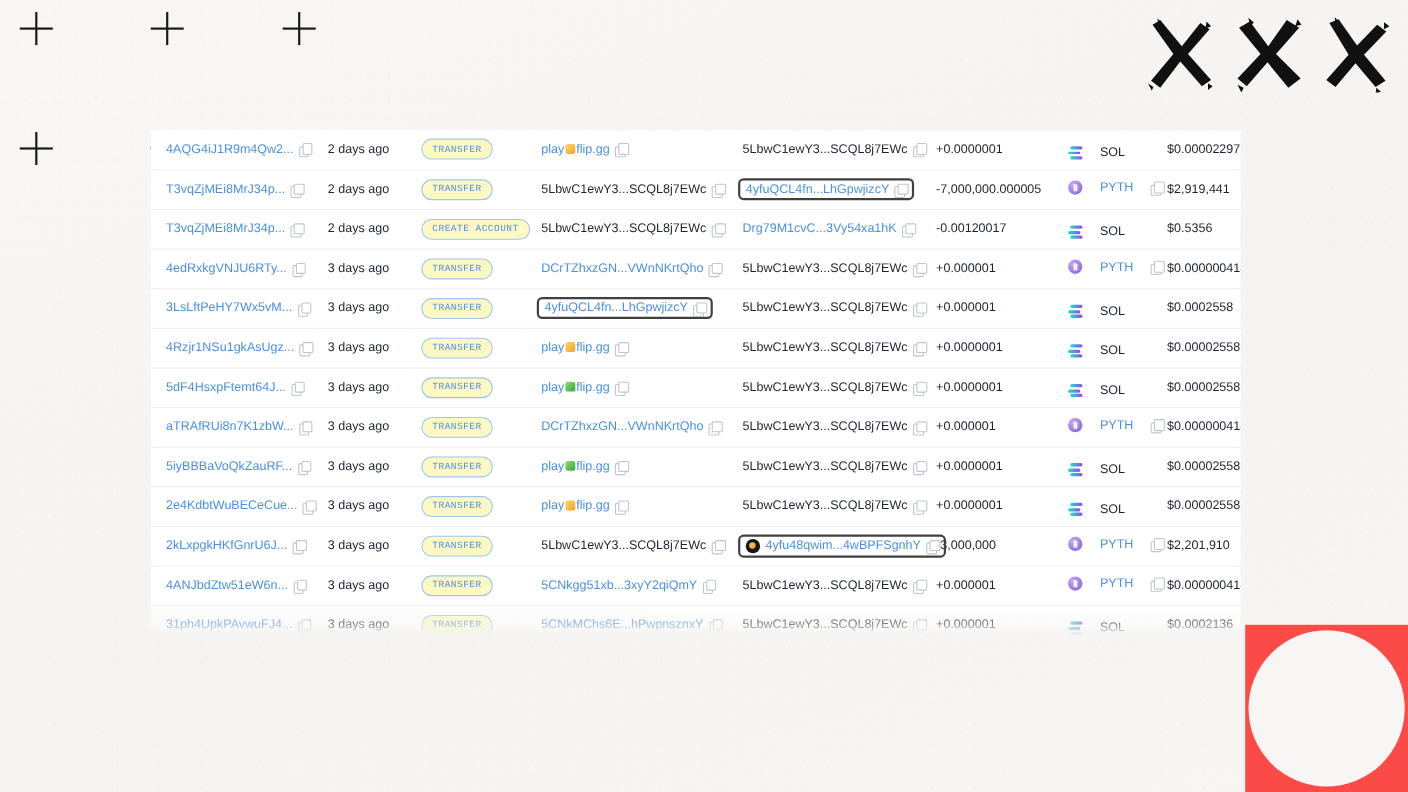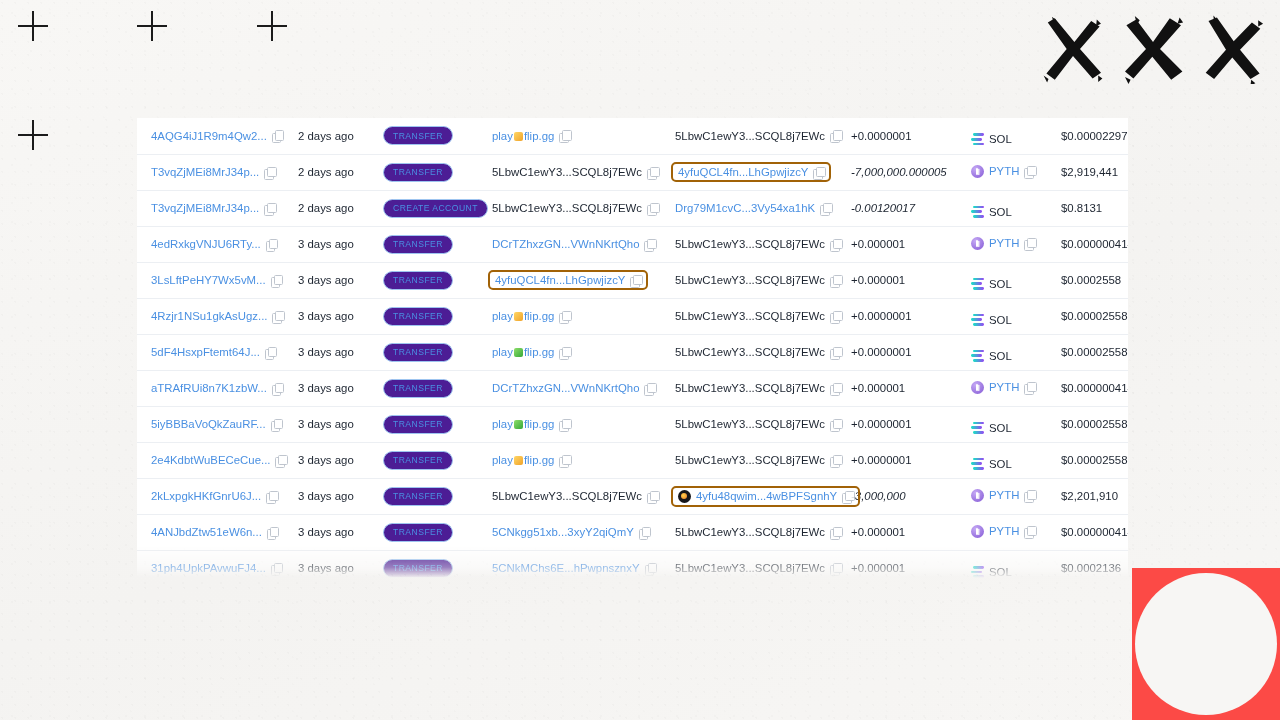"TRANSFER" .badge { background: #4c1d95 -> #fef9c3; font-family: none -> Liberation Mono, monospace }
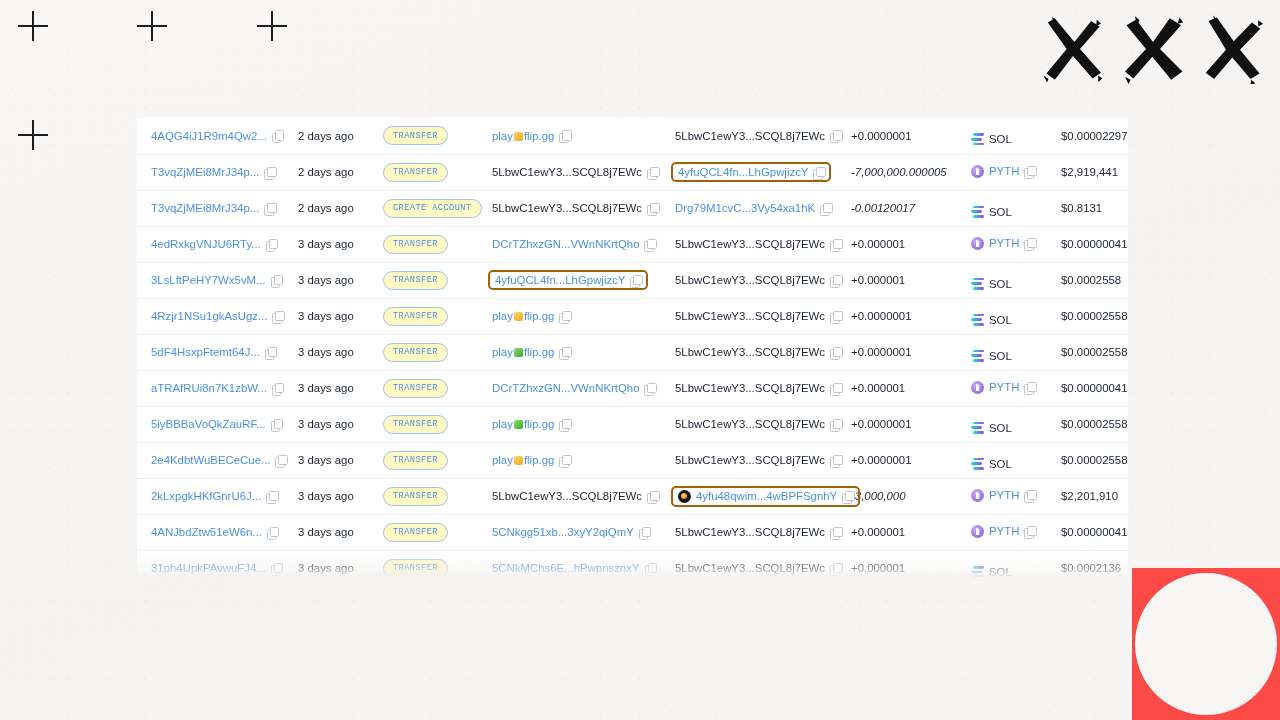"SOL" .tok { gap: 5px -> 16px }
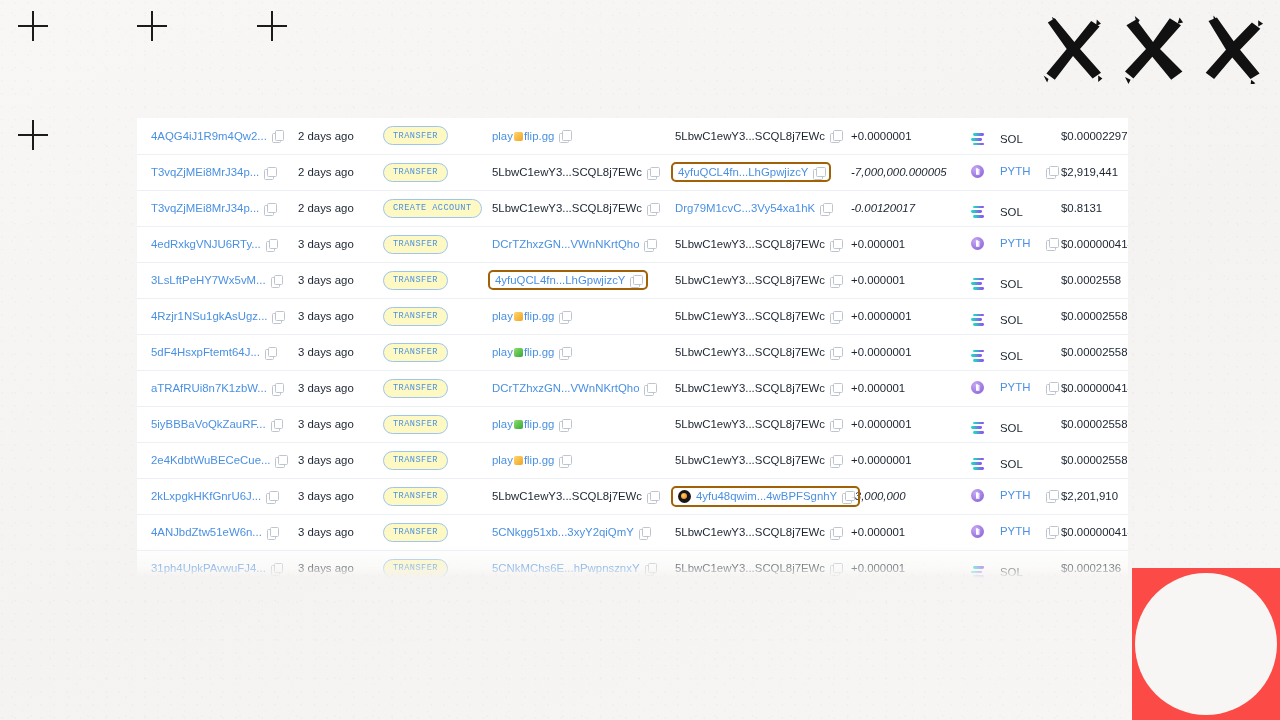"4yfuQCL4fn...LhGpwjizcY" .cell-inner.highlight { border: 2px solid #a16207 -> 2px solid #404040 }
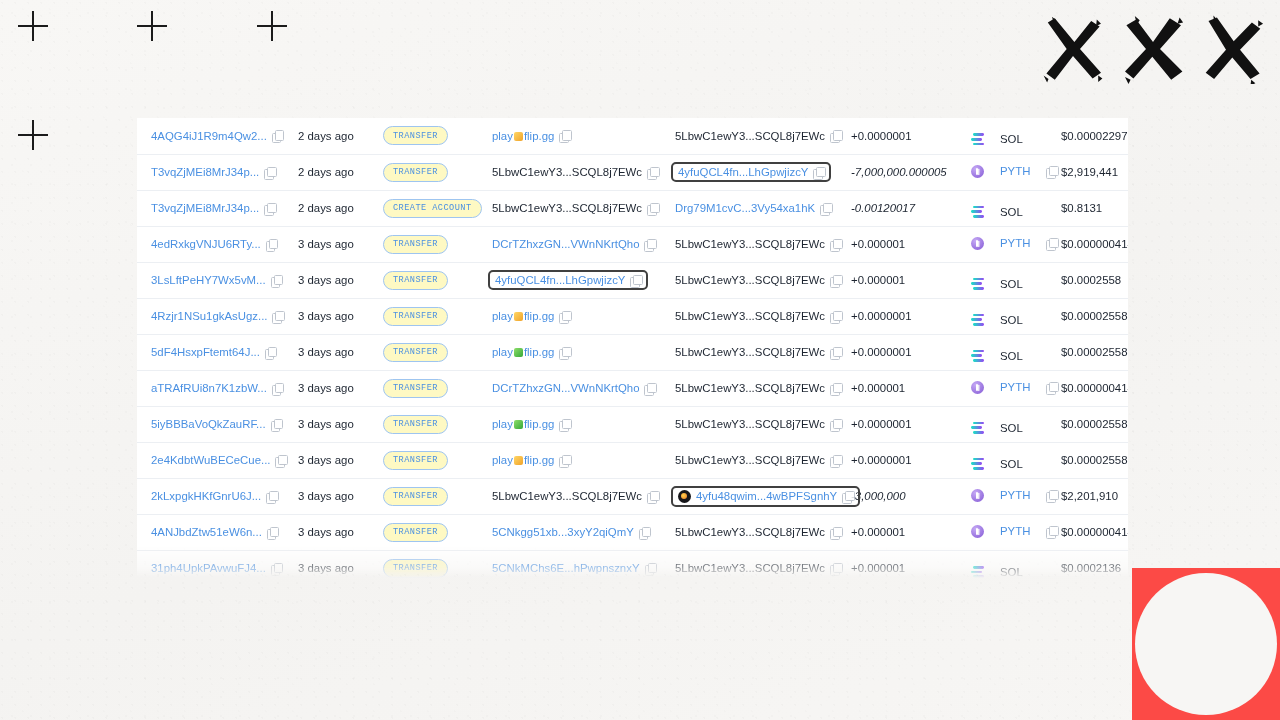"-7,000,000.000005" .amt-neg { font-style: italic -> none }
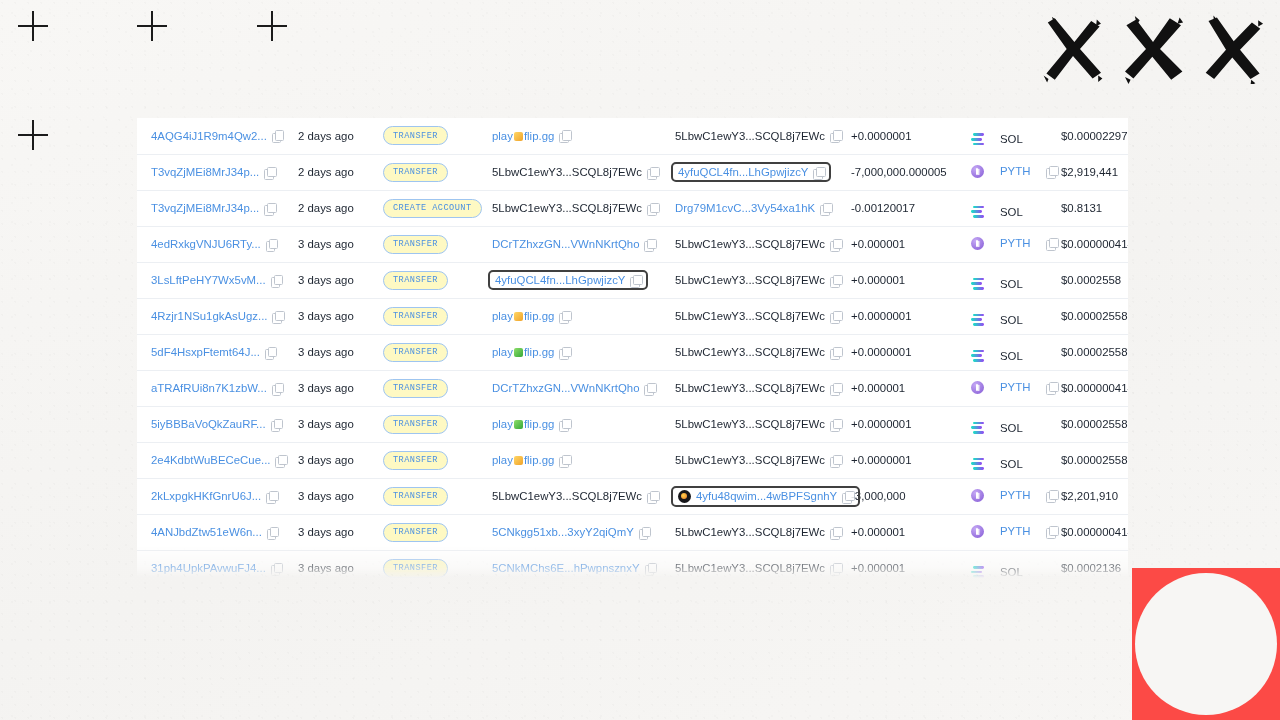"$0.8131" td { text: $0.8131 -> $0.5356 }
